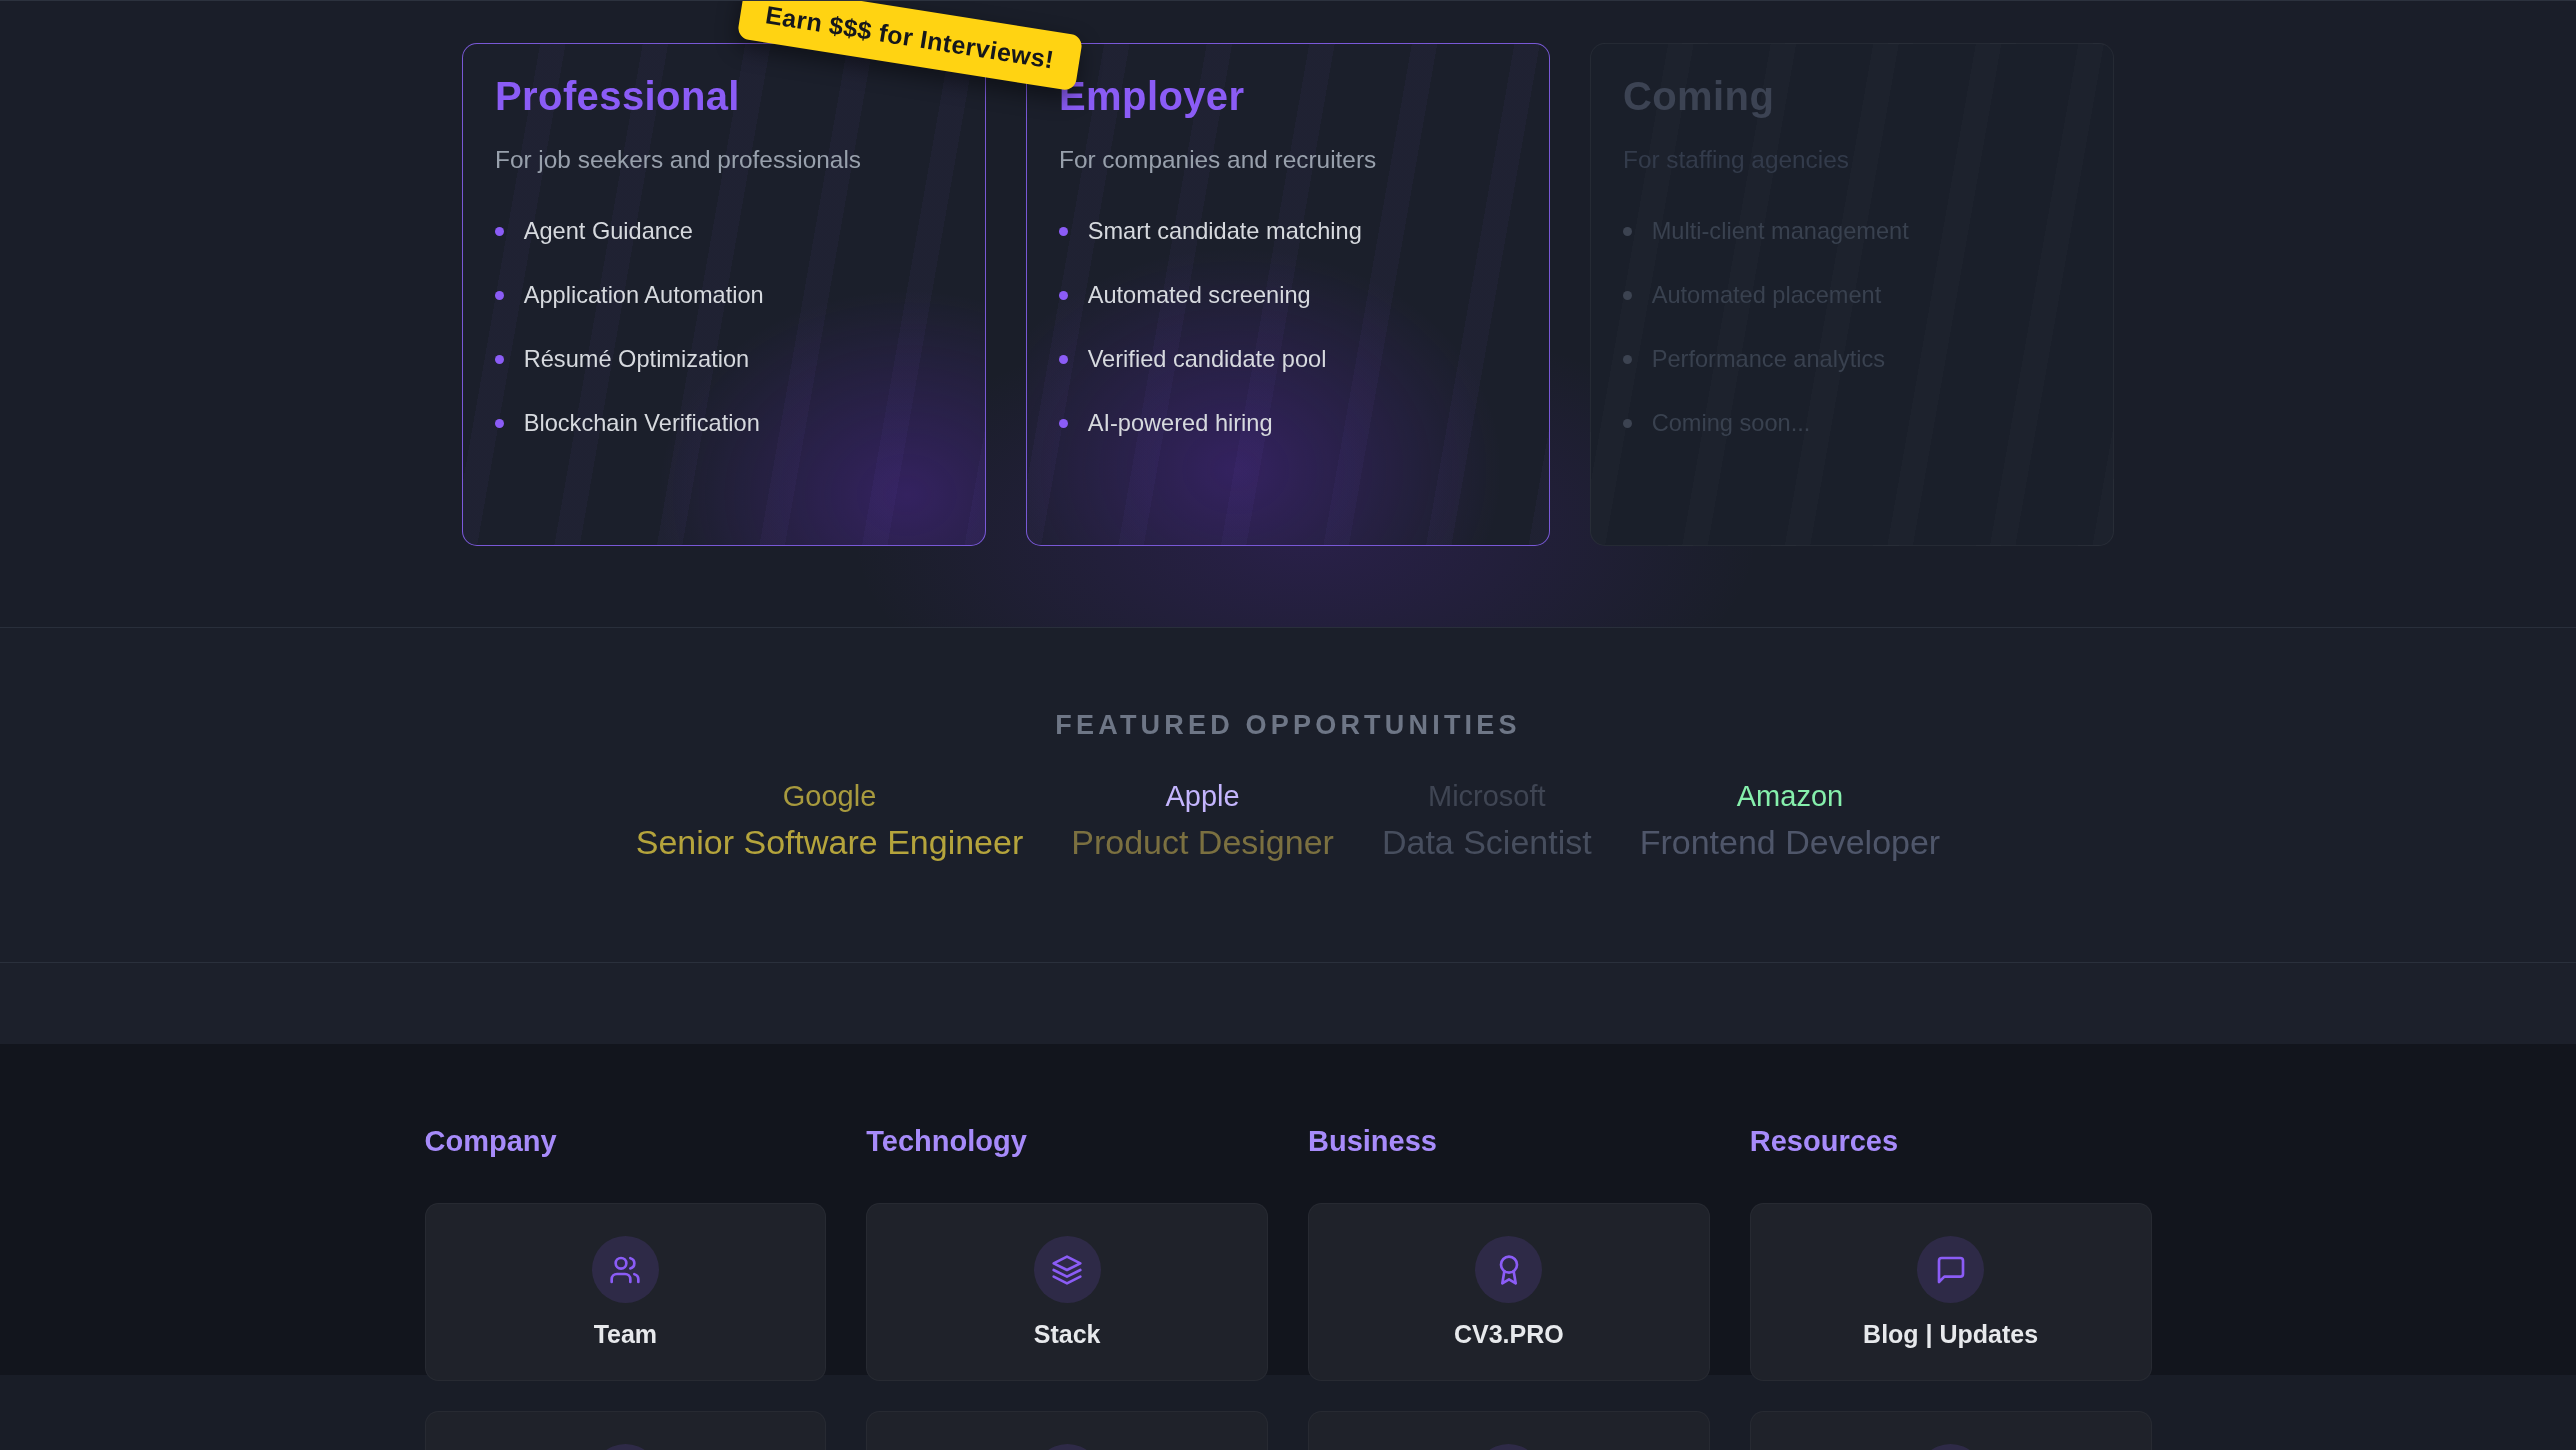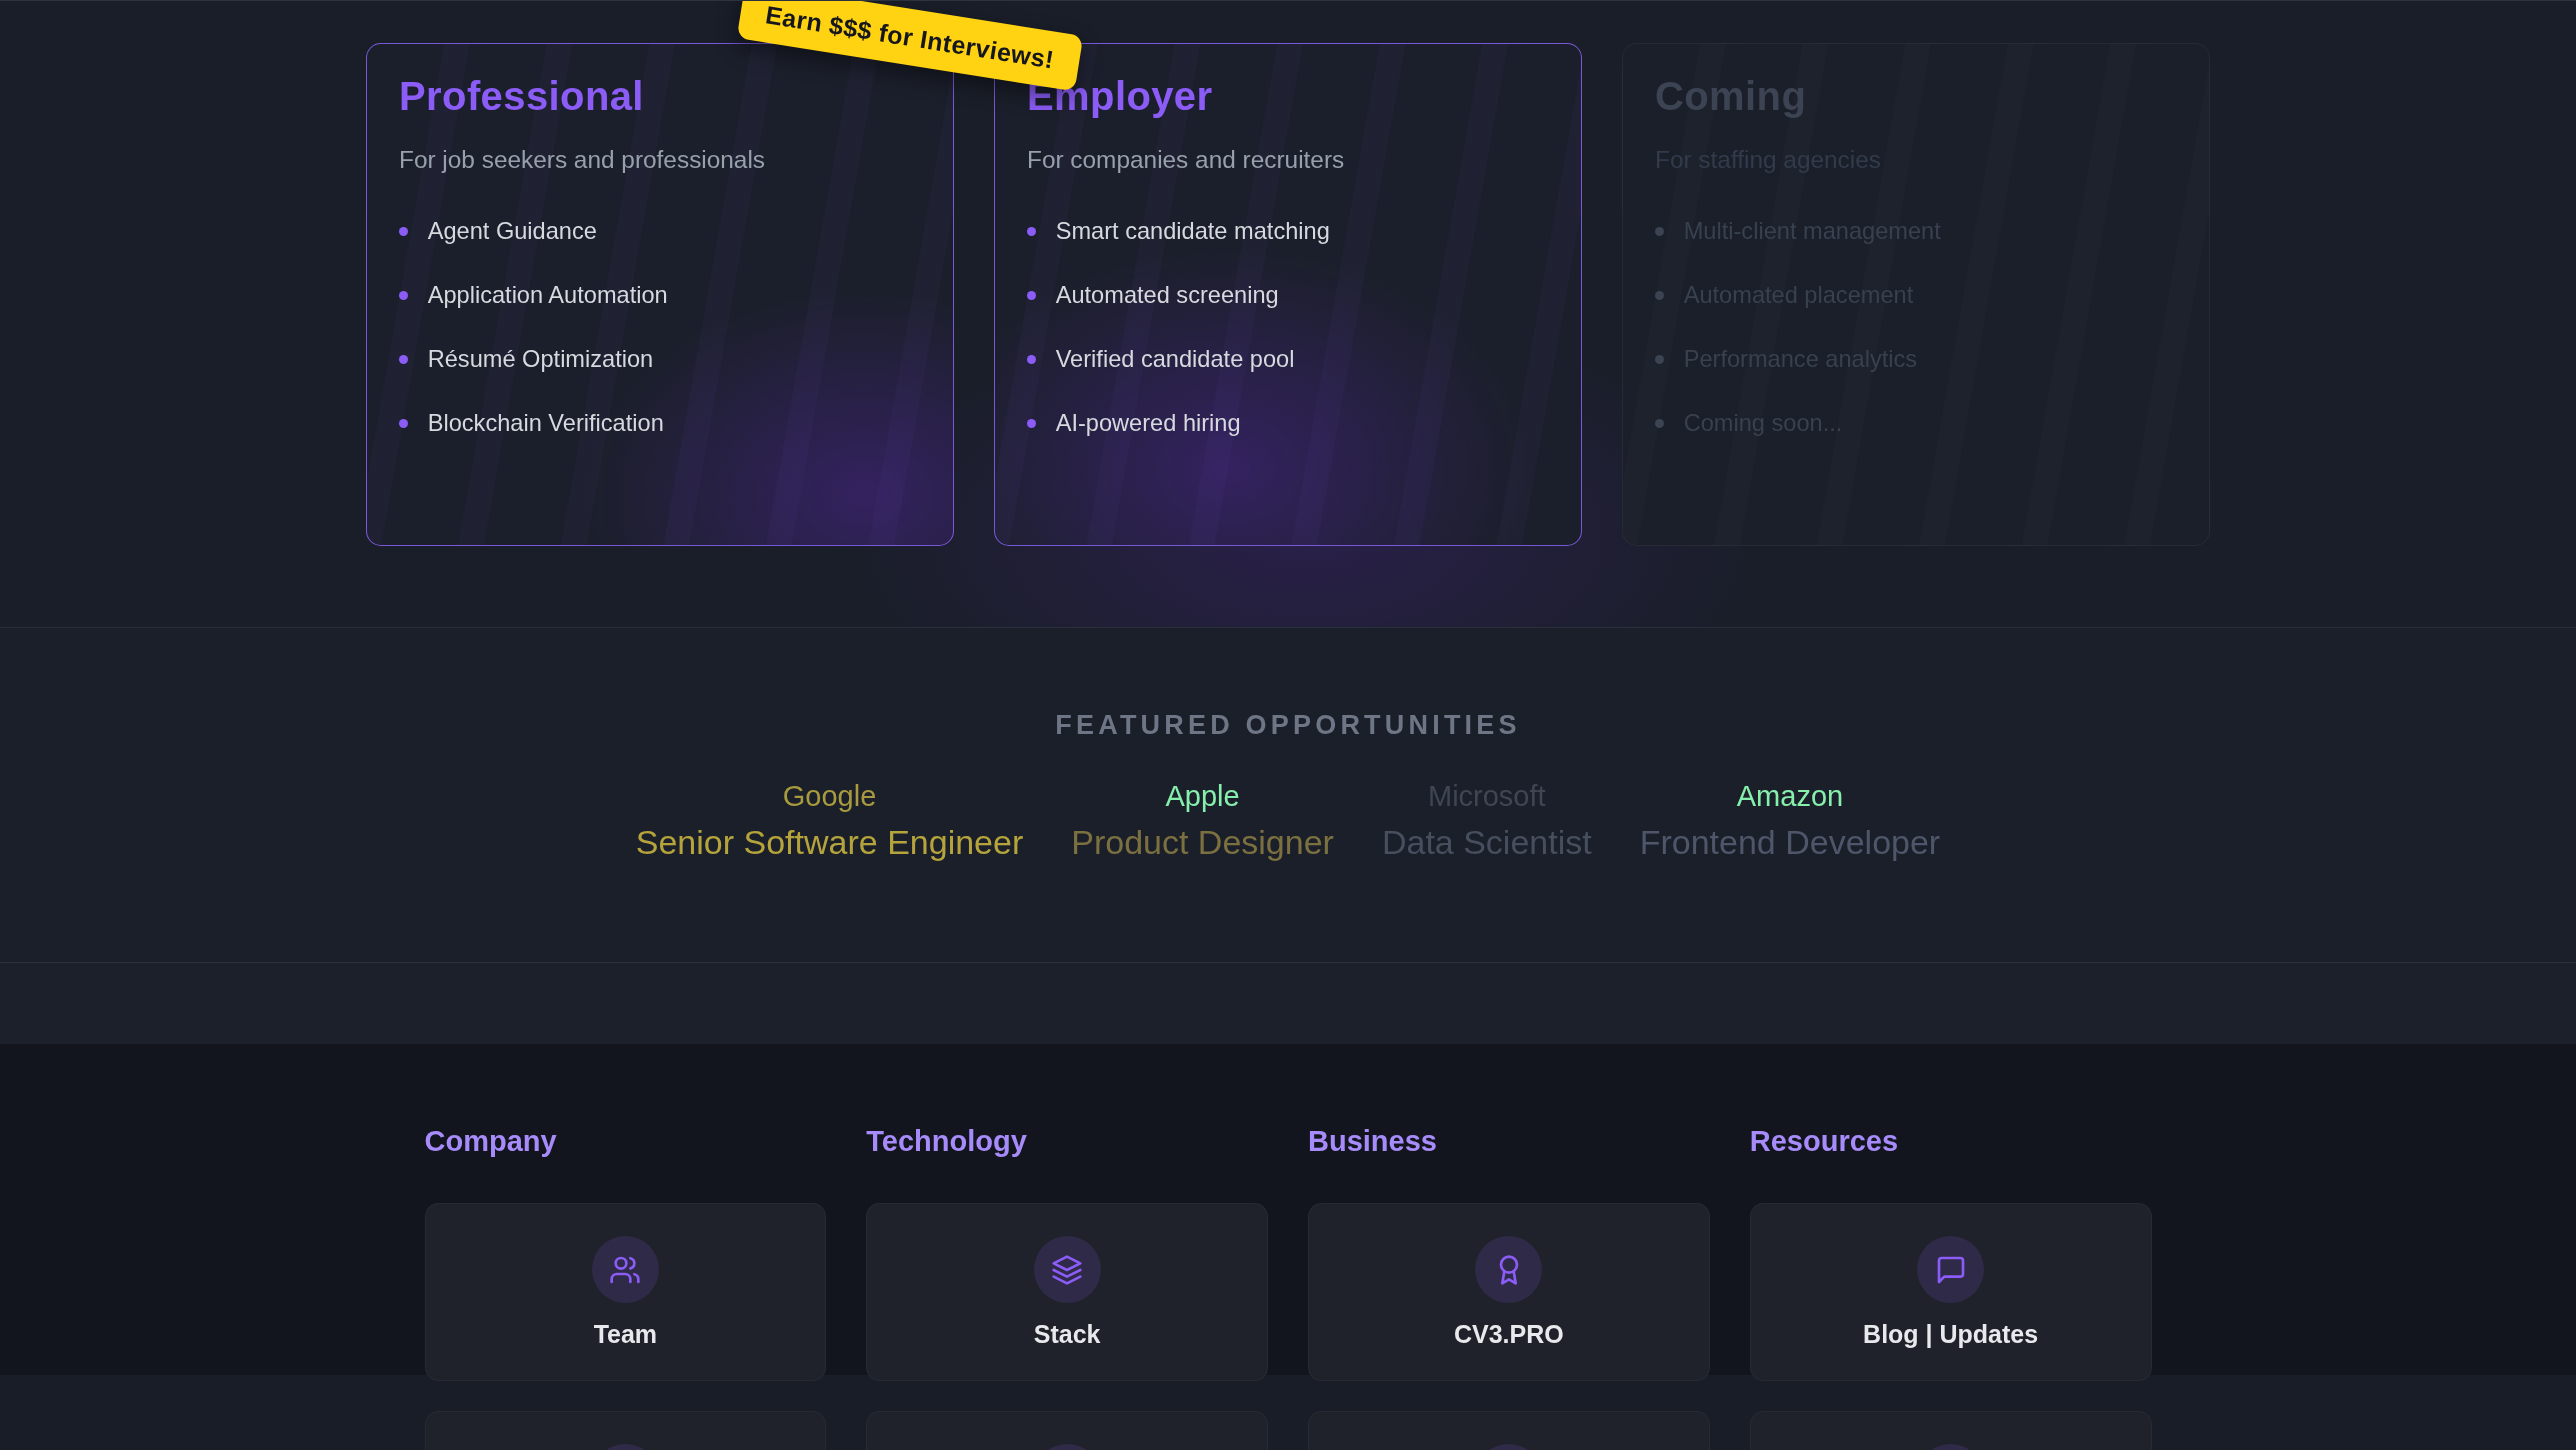"Professional" .pricing-card { width: 588px -> 524px }
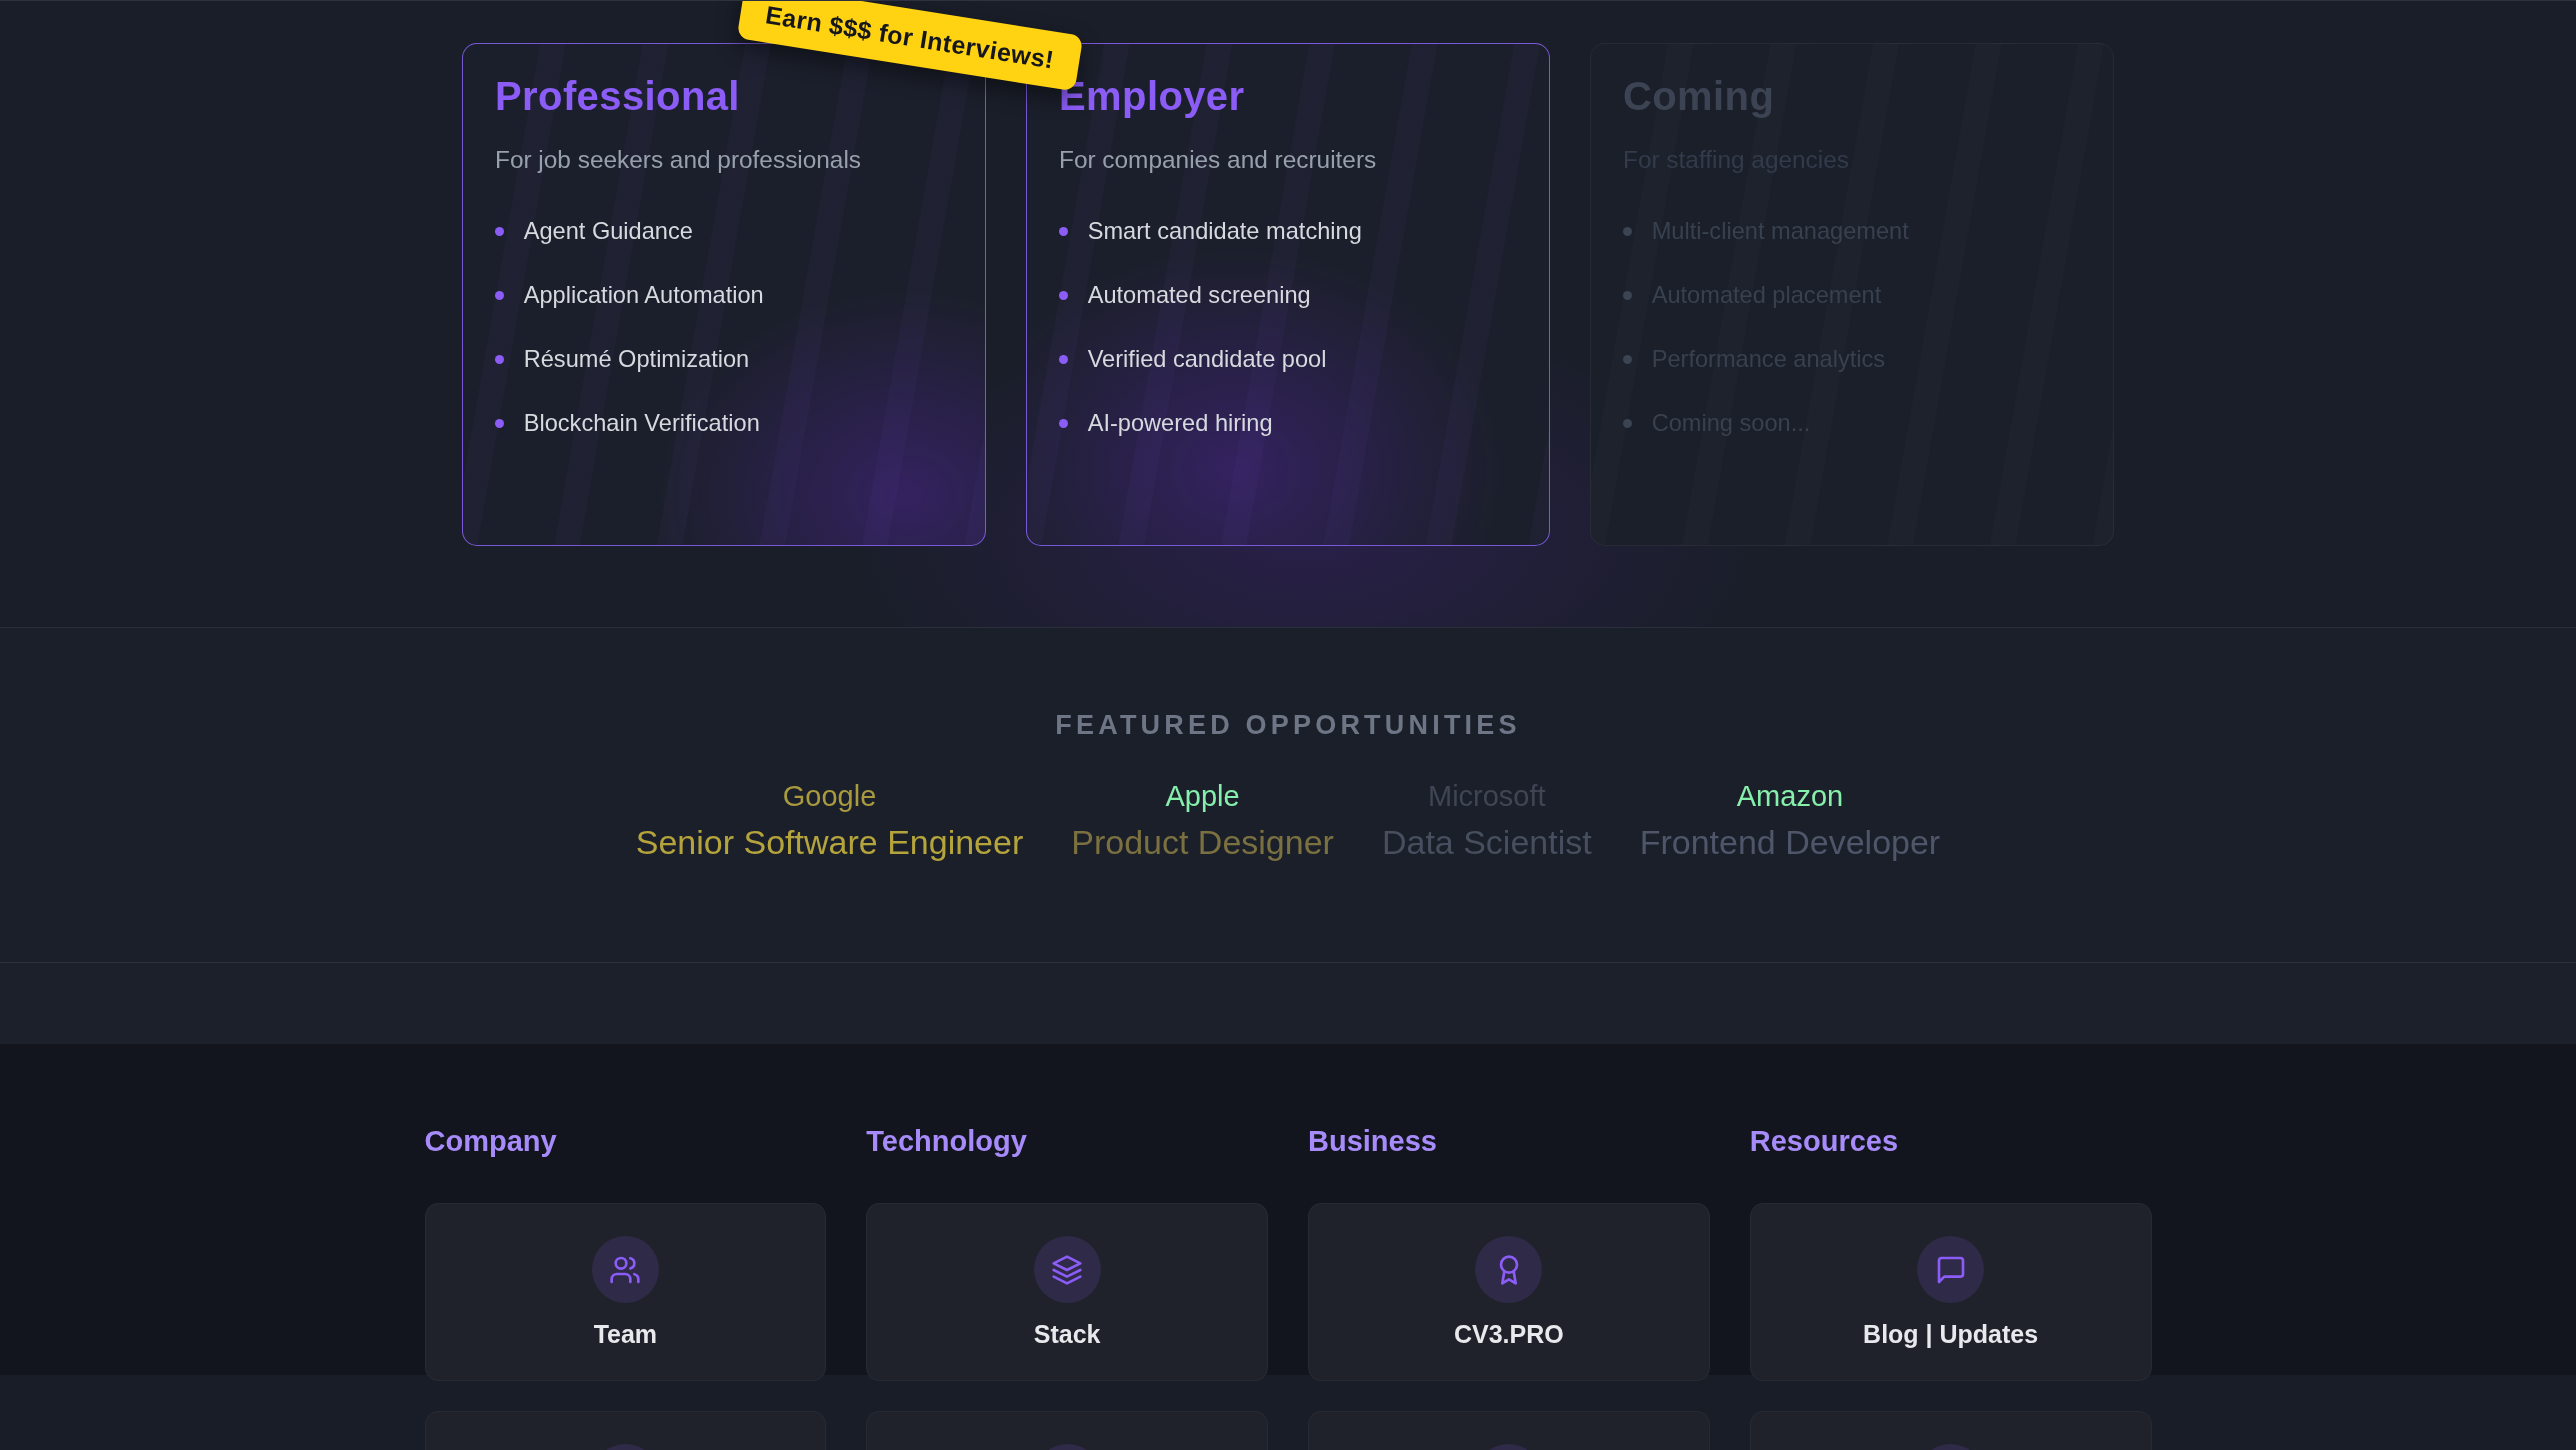"Apple" .opp-item[data-state="fading"] .opp-company { color: #86efac -> #c4b5fd }
